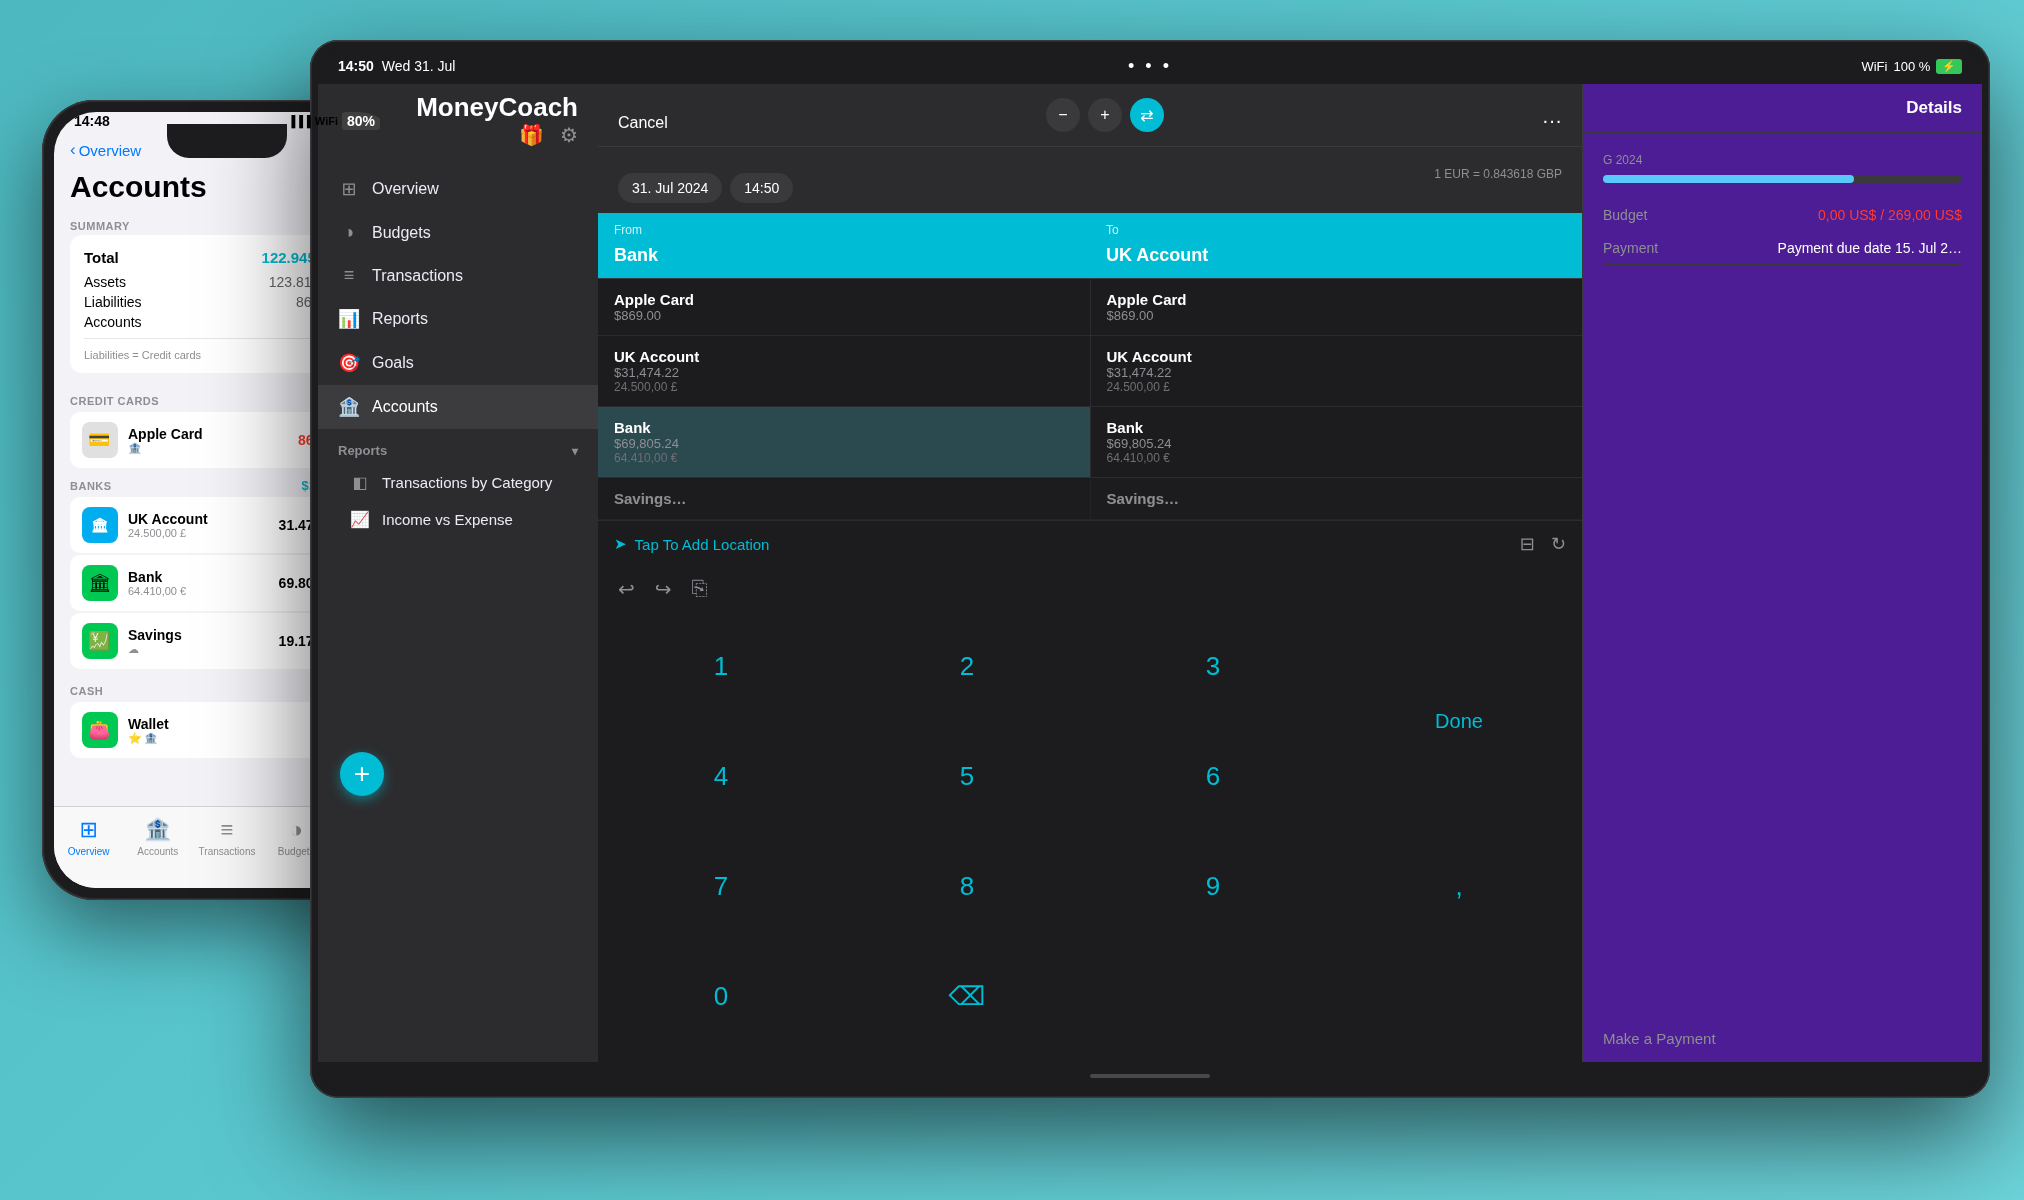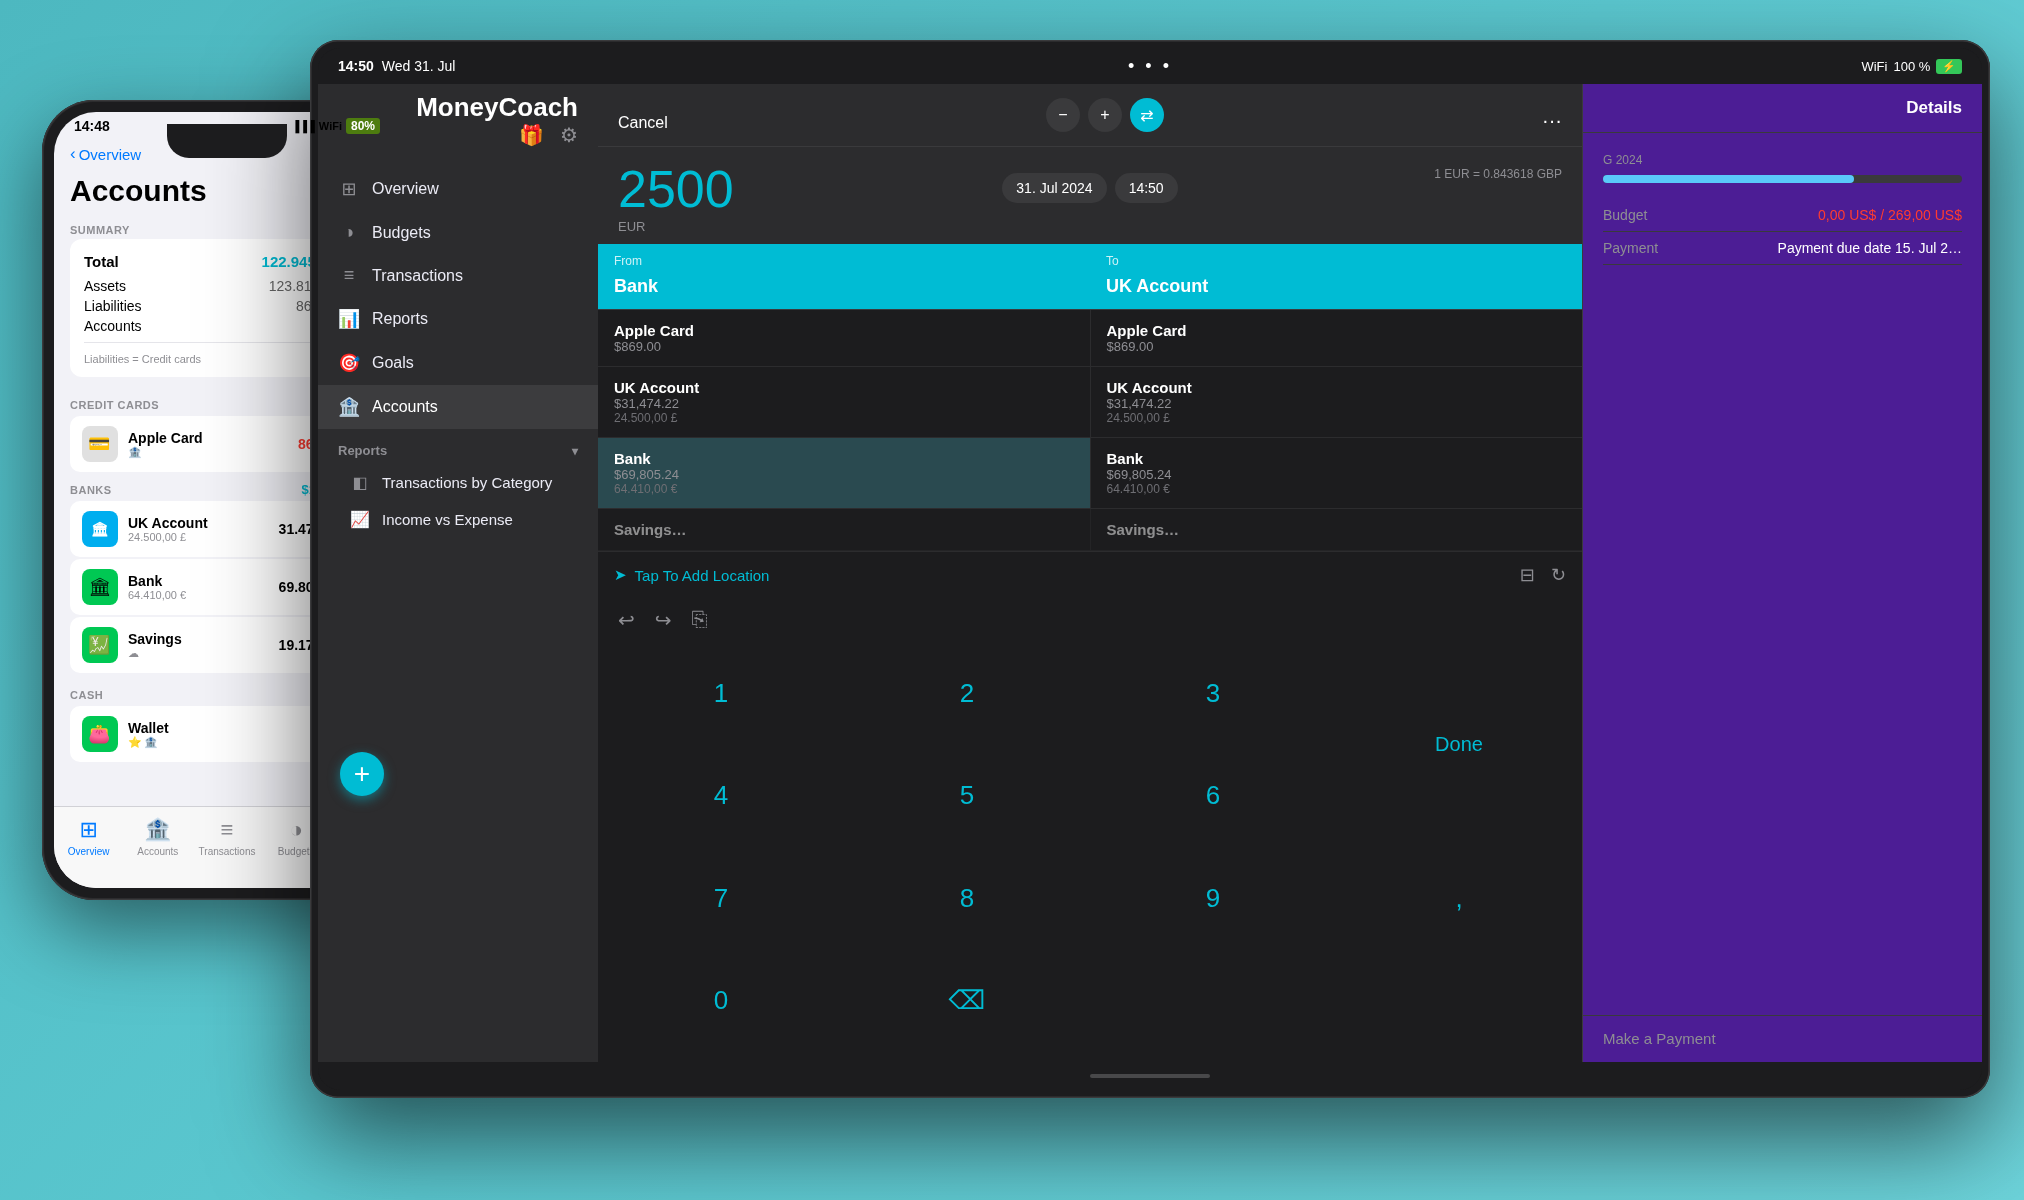"14:48" .phone-status-bar { padding: 6px 20px 0 -> 0 20px 0 }
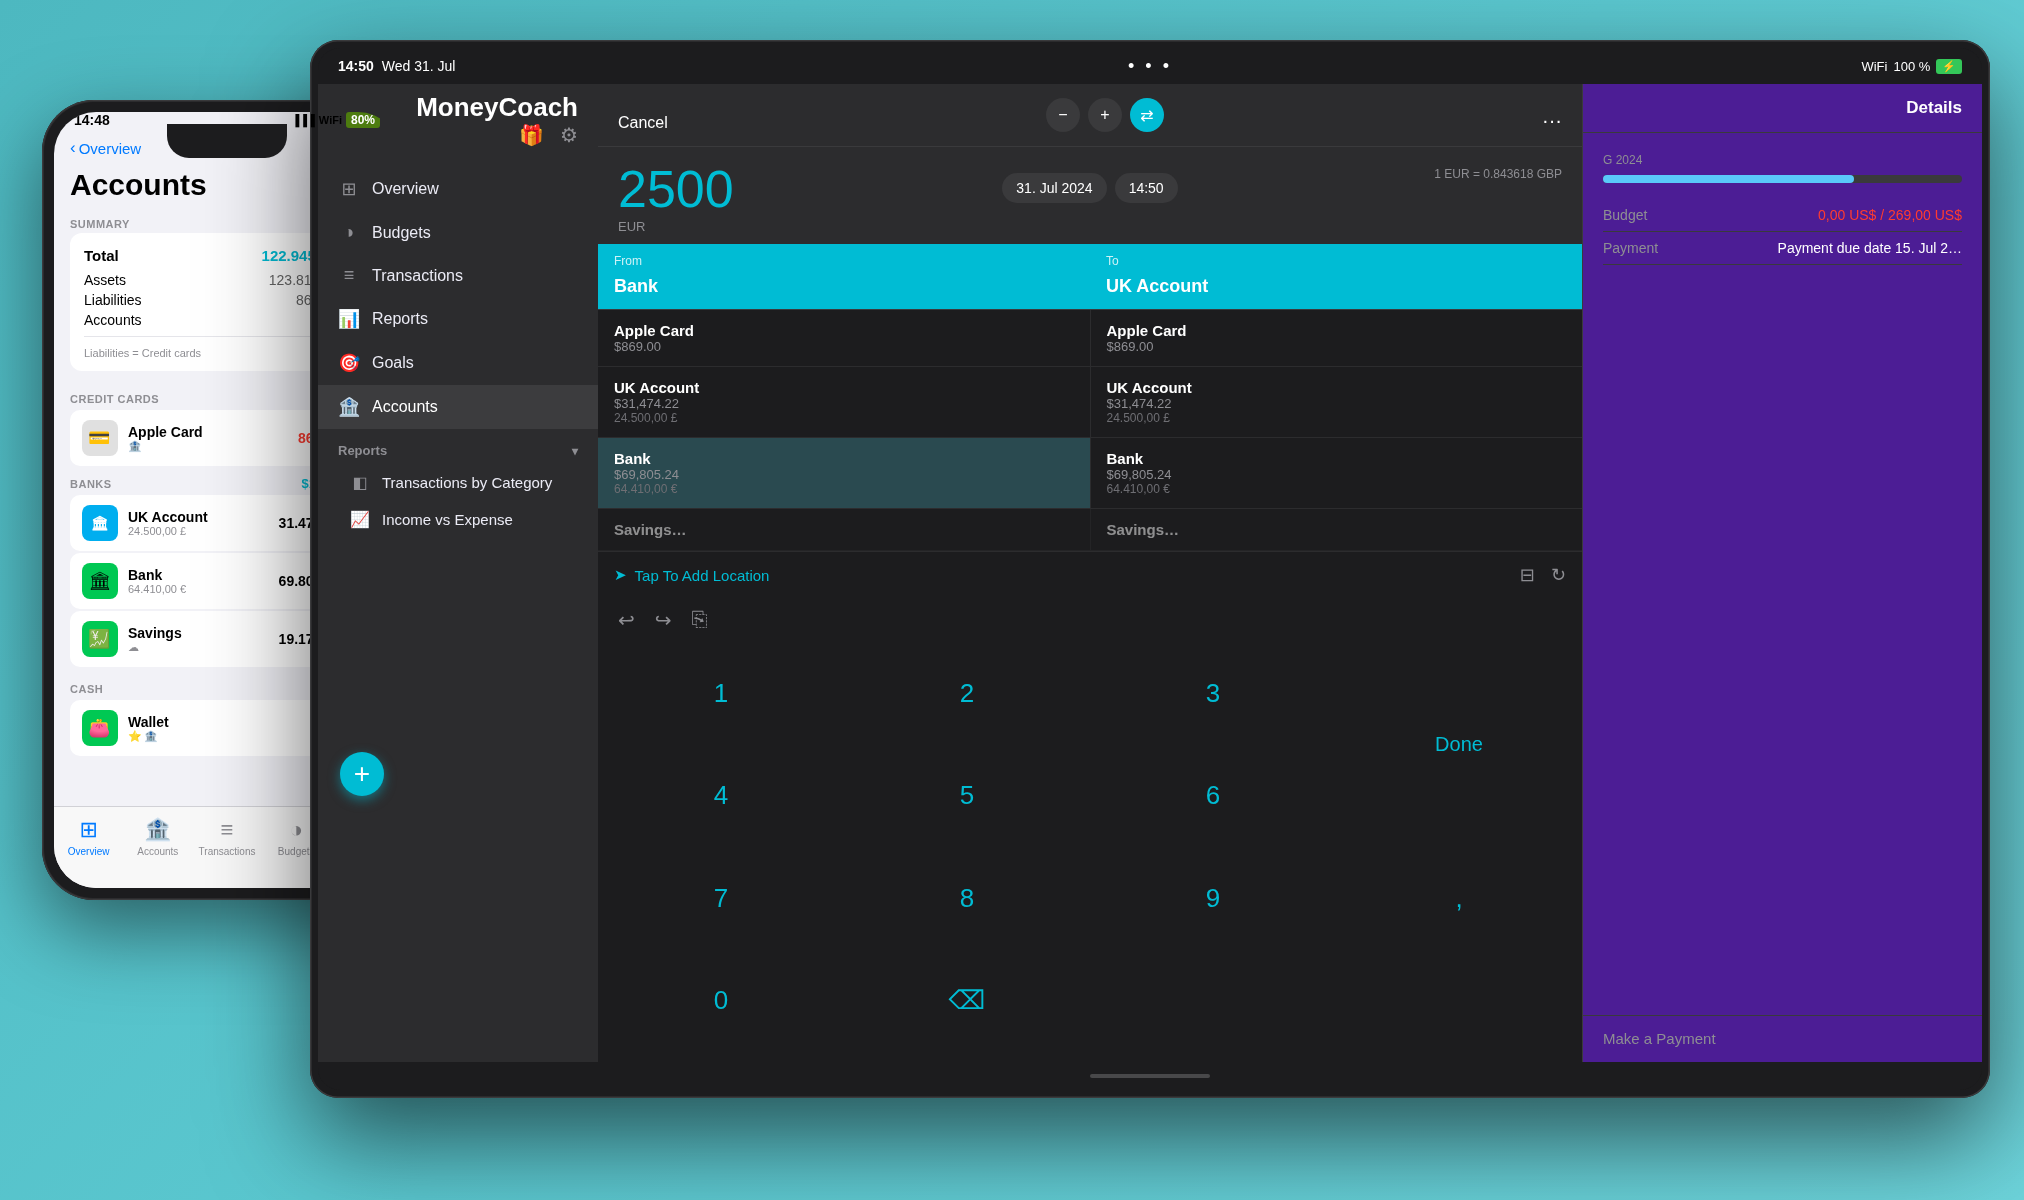"80%" span { background: #4d7c0f -> #404040; font-size: 12px -> 14px }
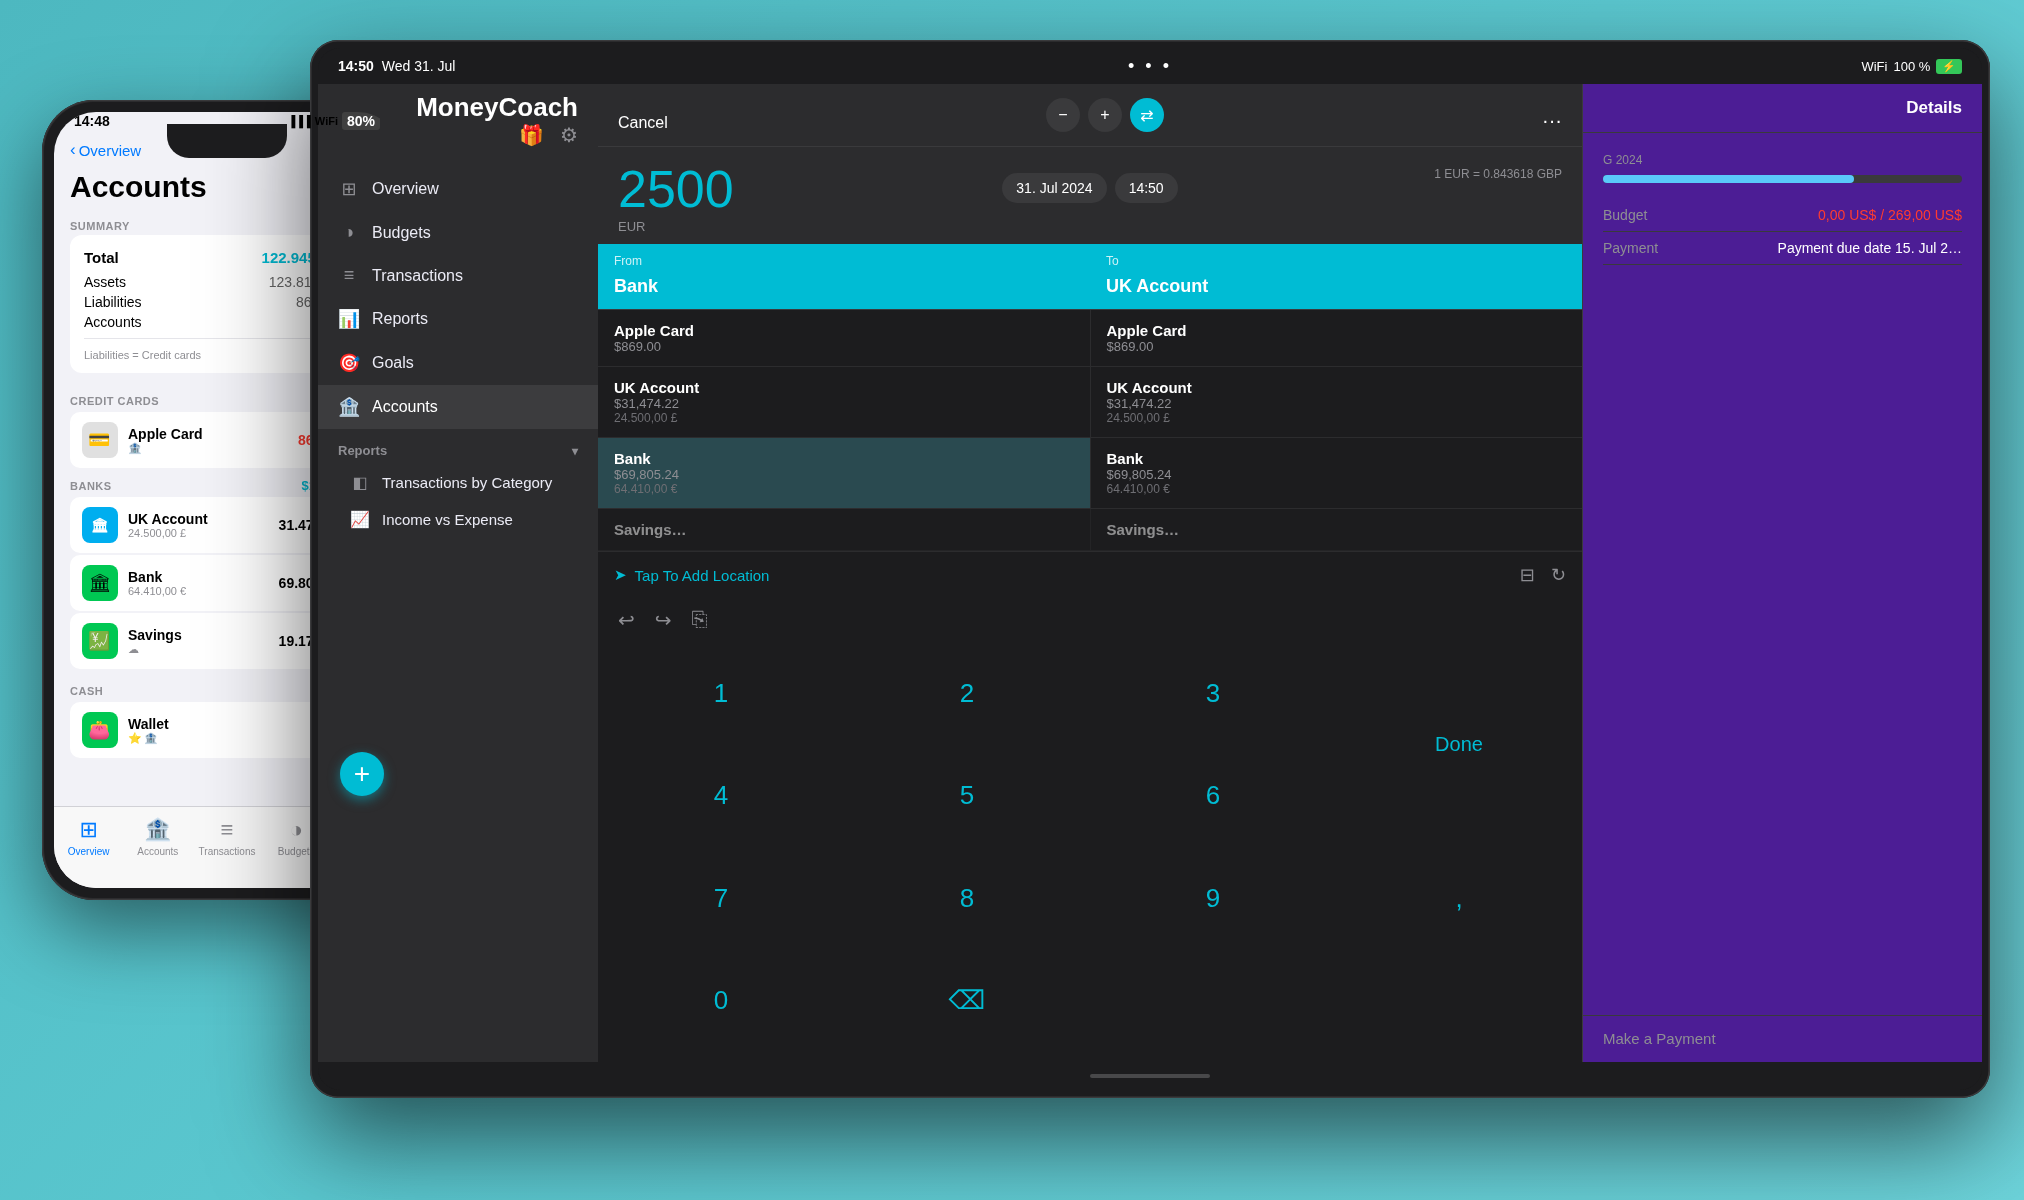"2500" div.amount-left { html: <div> <div>2500</div> <div>EUR</div> </div> -> none }
